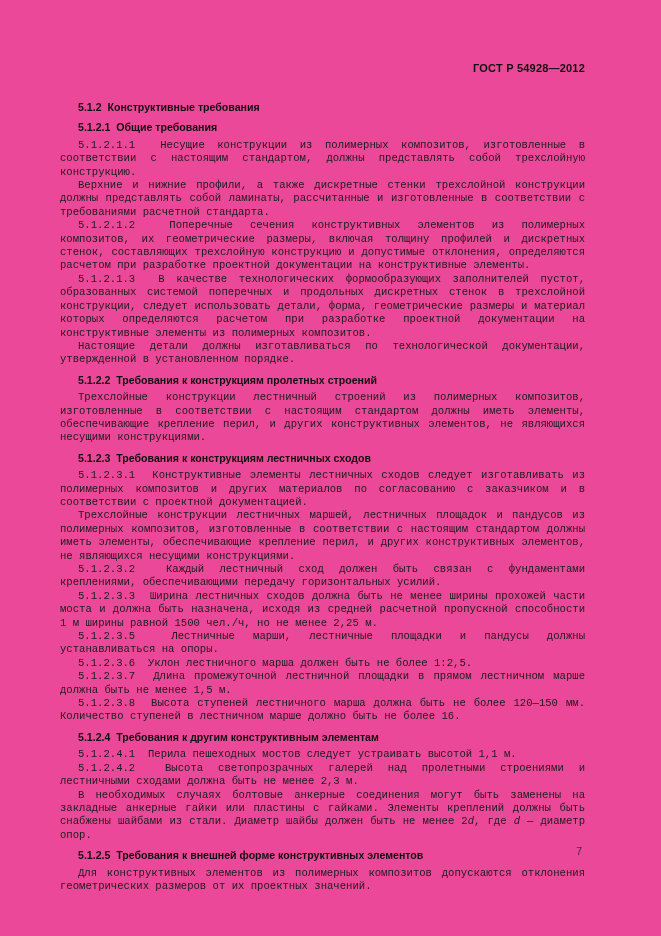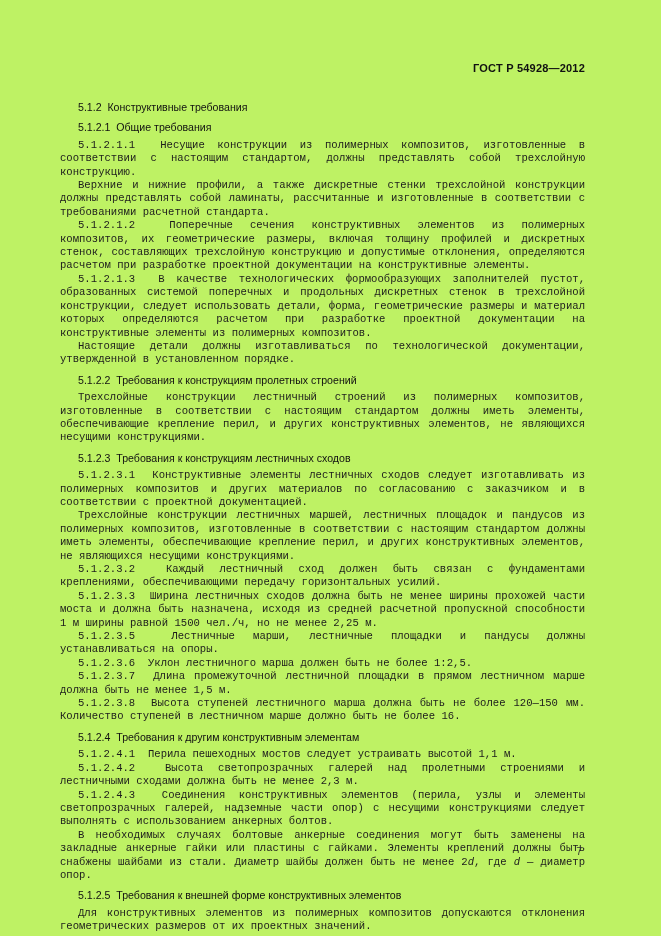"ГОСТ Р 54928—2012" .page { background: #bef264 -> #ec4899 }
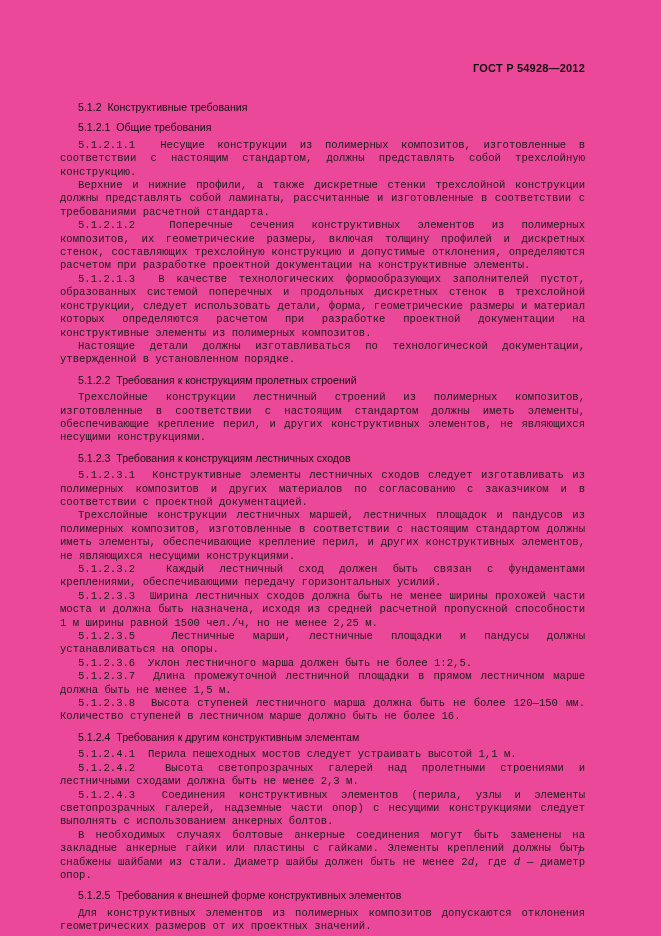"5.1.2 Конструктивные требования" .doc-body p.heading { font-weight: normal -> bold }
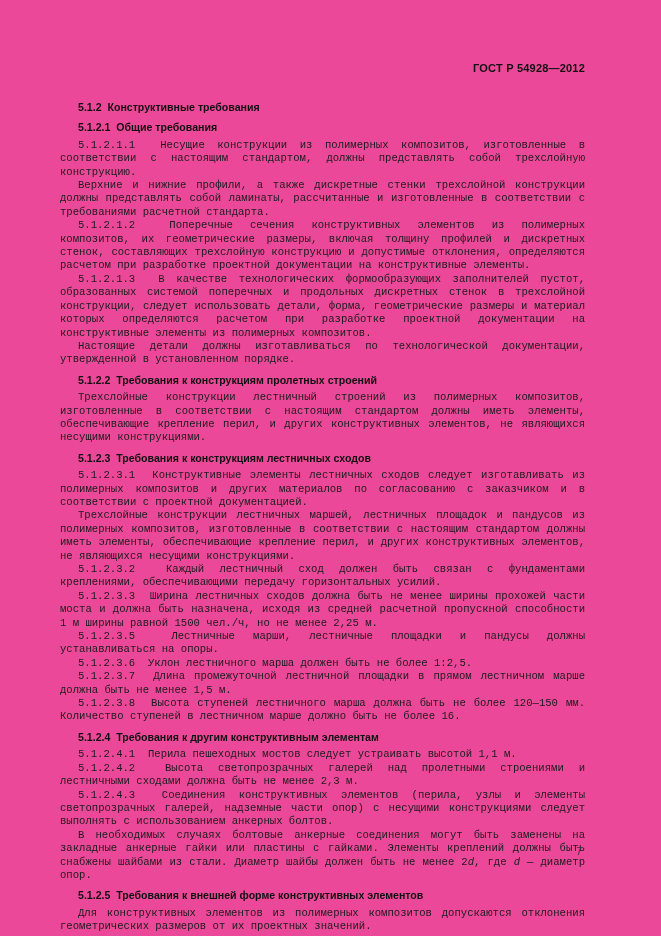"5.1.2.4.3 Соединения конструктивных" p.body { html: <p>5.1.2.4.3&nbsp; Соединения конструктивных элементов (перила, узлы и элементы светопрозрачных галерей, надземные части опор) с несущими конструкциями следует выполнять с использованием анкерных болтов.</p> -> none }
